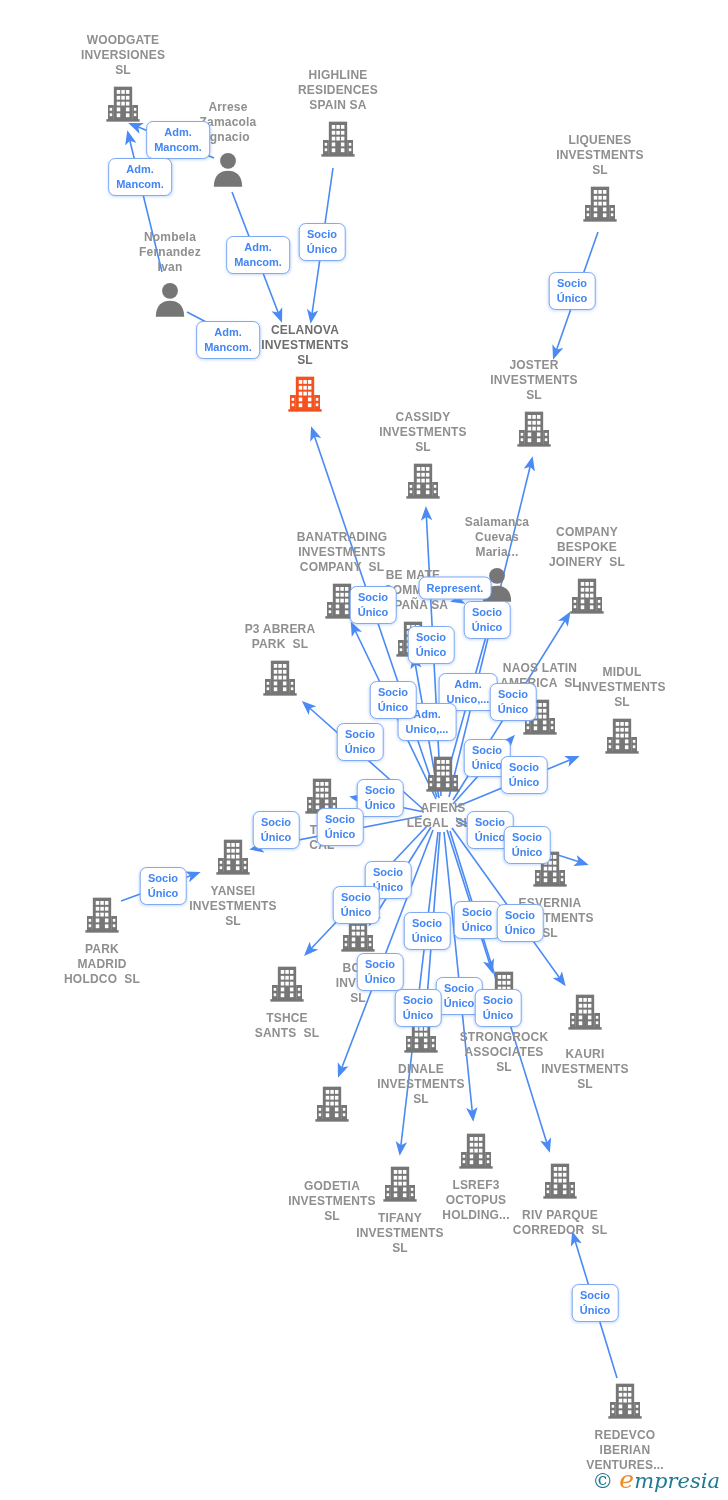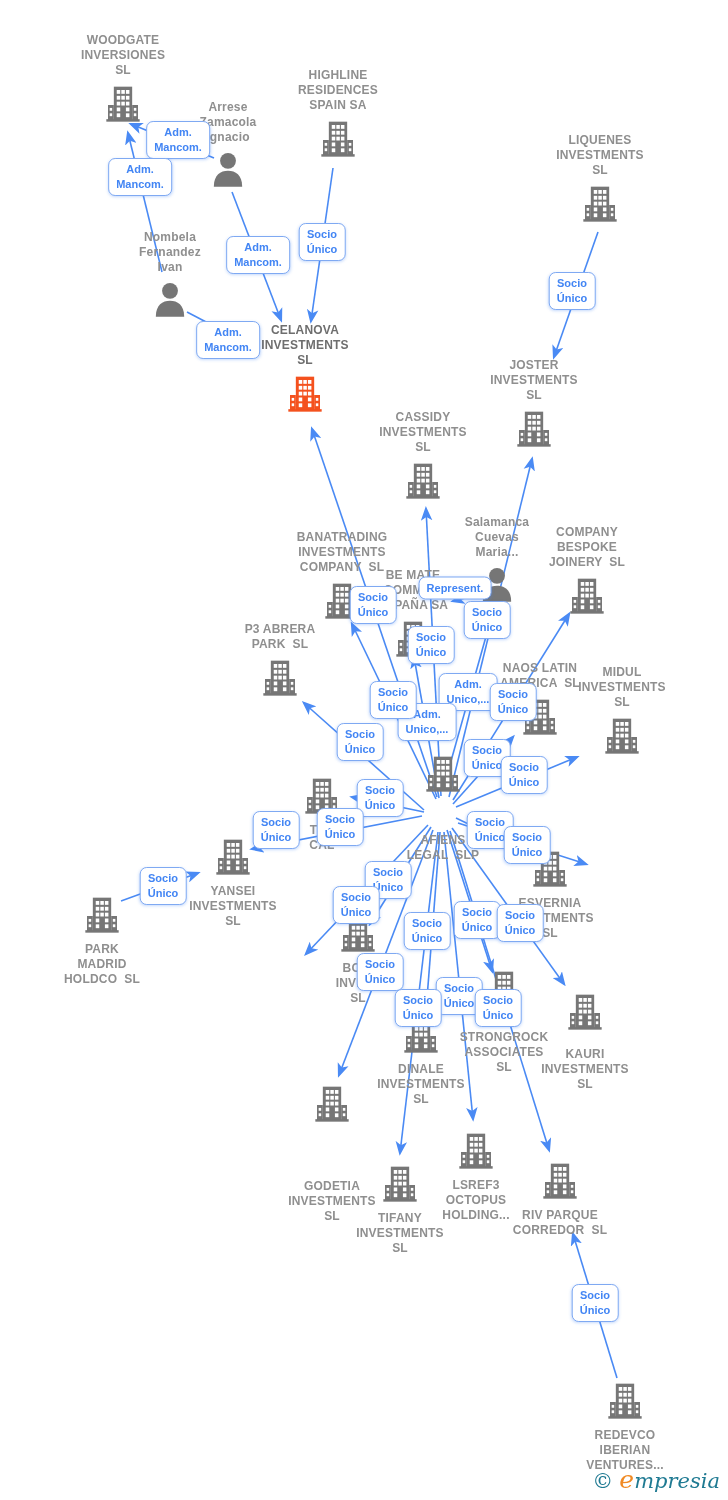"AFIENS" div.node { gap: 32px -> none }
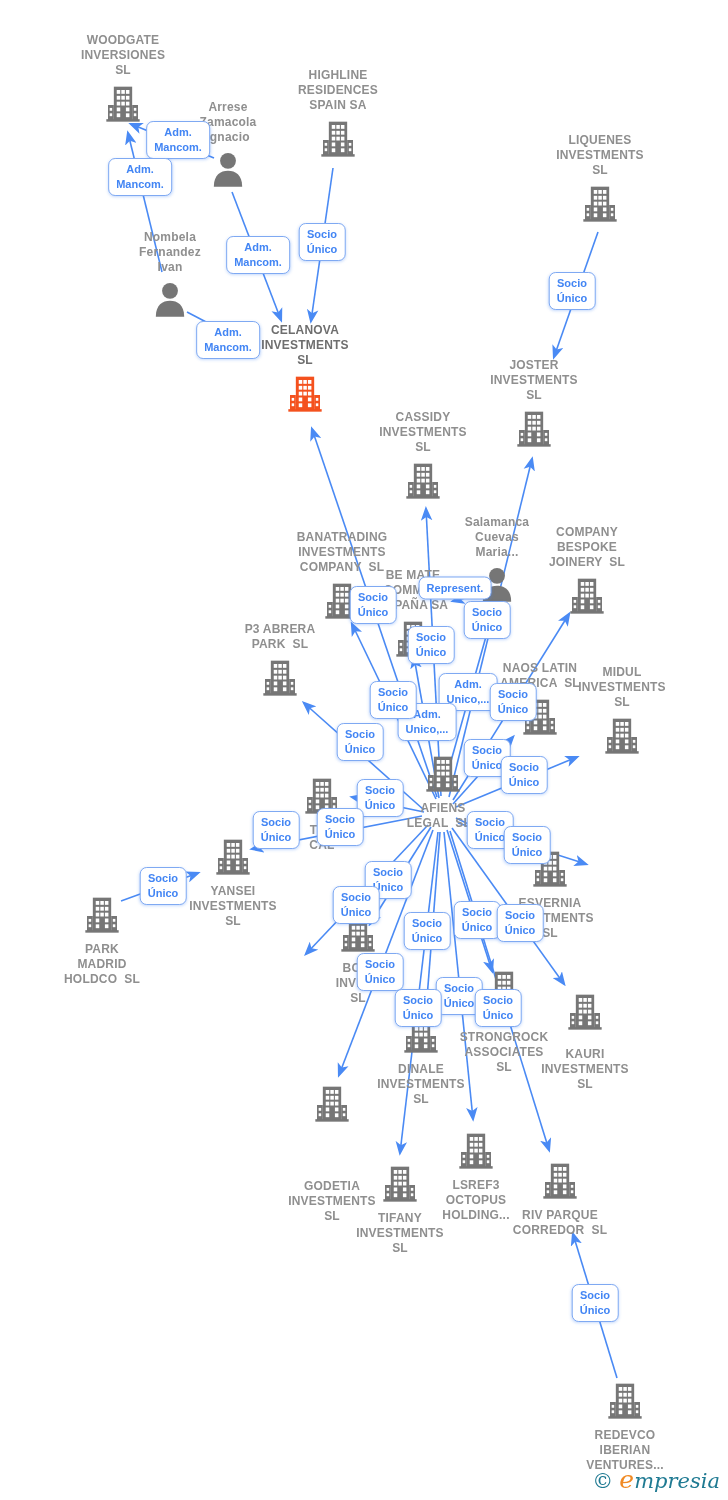"TSHCE" div.node { html: none -> <div> <div><svg> <use></use> </svg></div> <div><span>TSHCE</span><span>SANTS SL</span></div> </div> }
